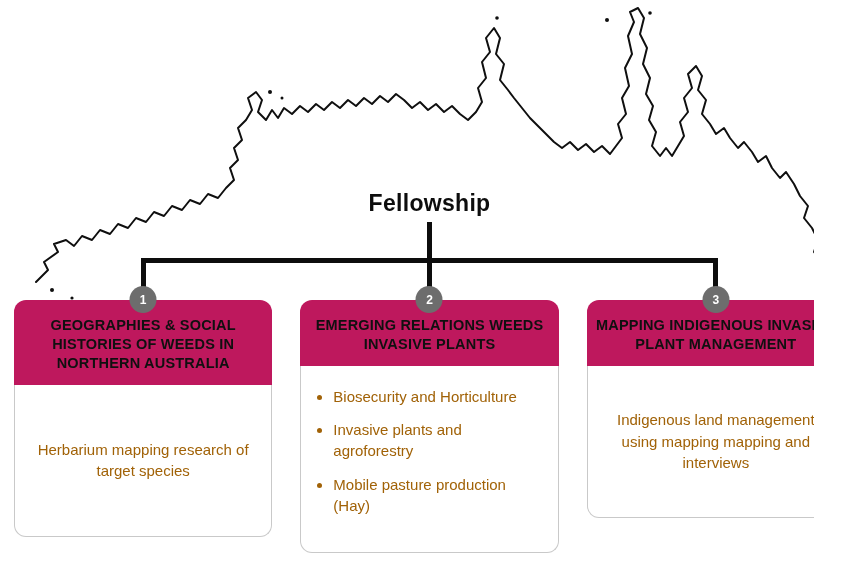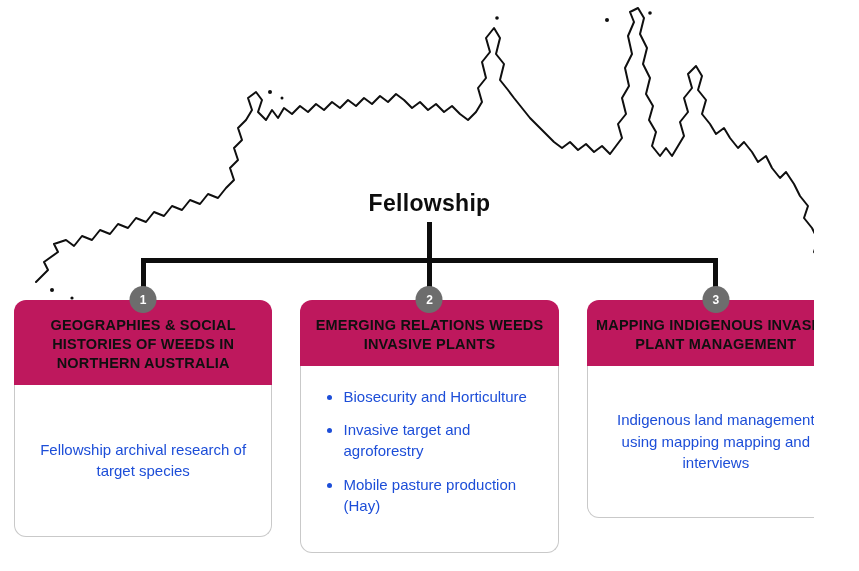"Biosecurity and Horticulture" .card-body { color: #1d4ed8 -> #a16207; justify-content: center -> flex-start }
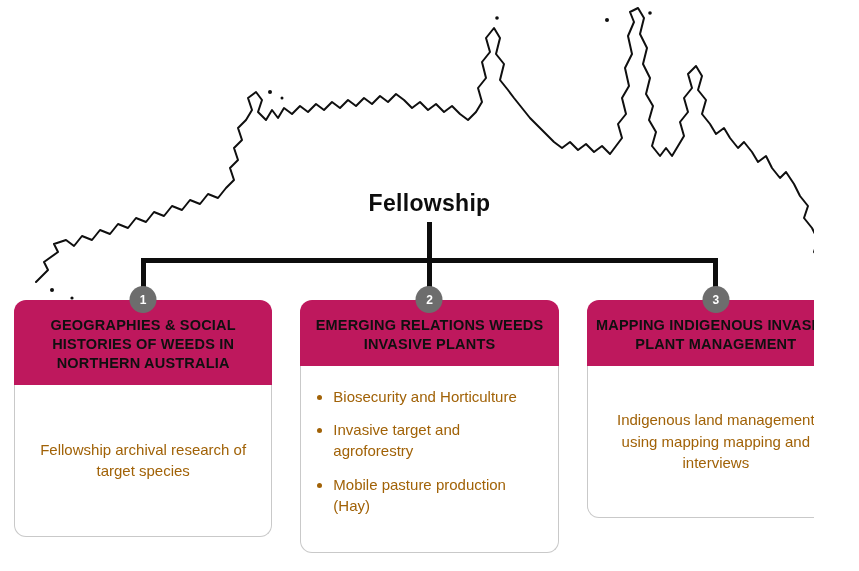"Invasive target and agroforestry" li { text: target -> plants }
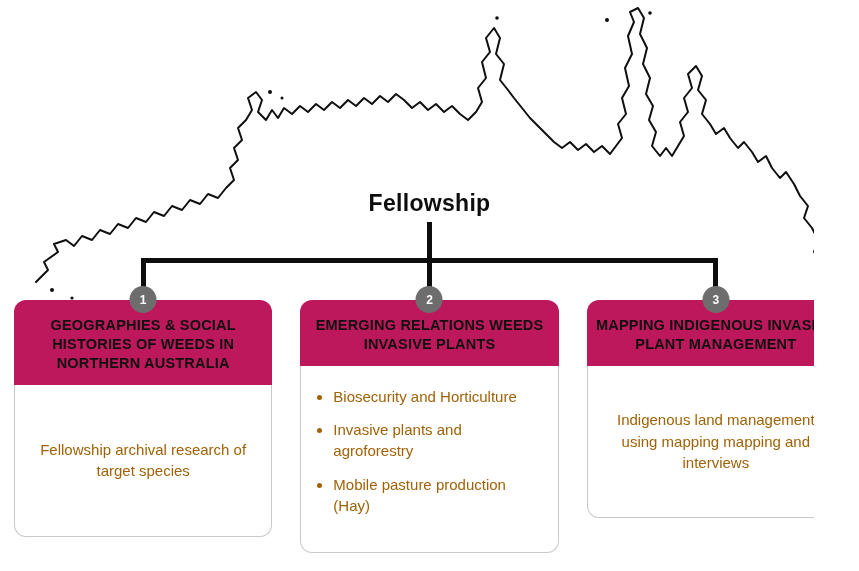"Fellowship archival research of target" p { text: Fellowship archival -> Herbarium mapping }
